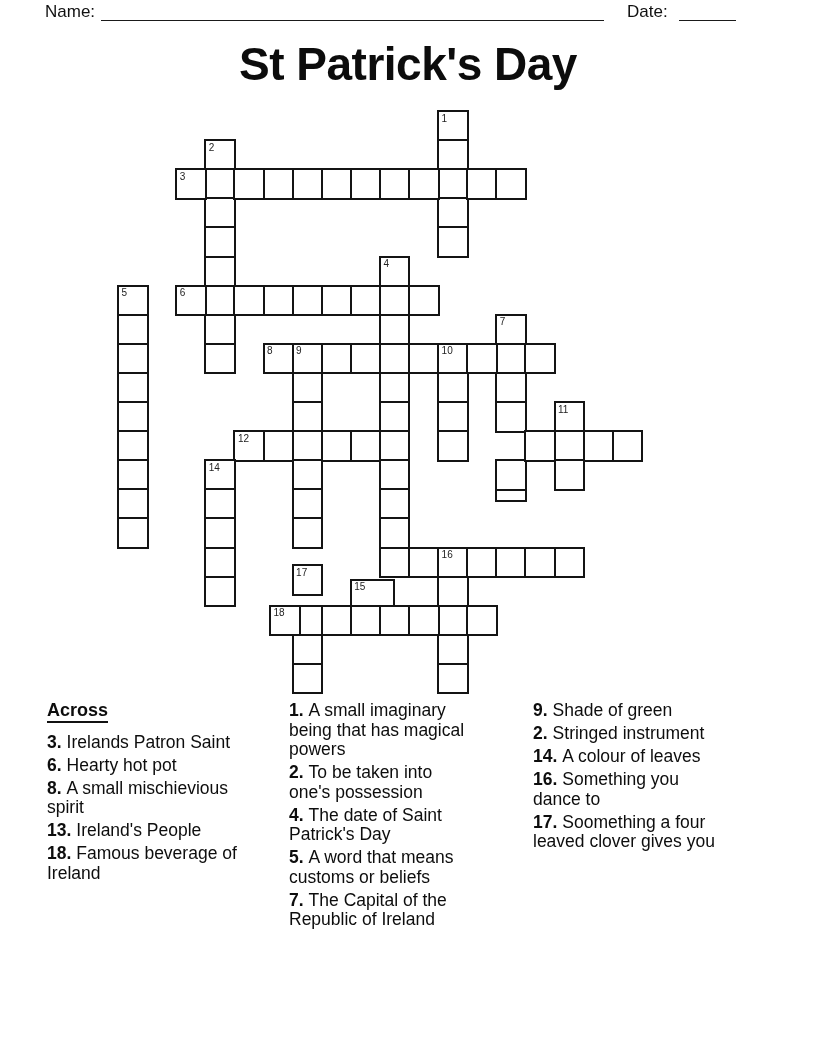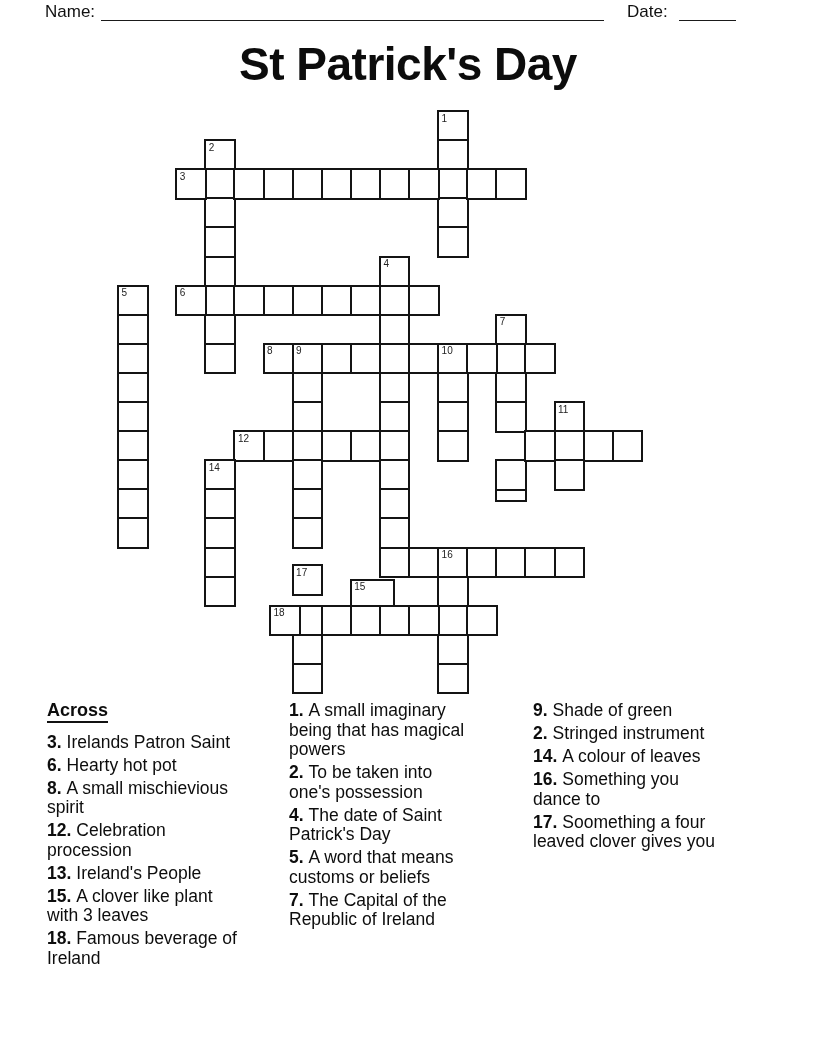"12. Celebration" p.clue { html: <p><b>12.</b><span>Celebration procession</span></p> -> none }
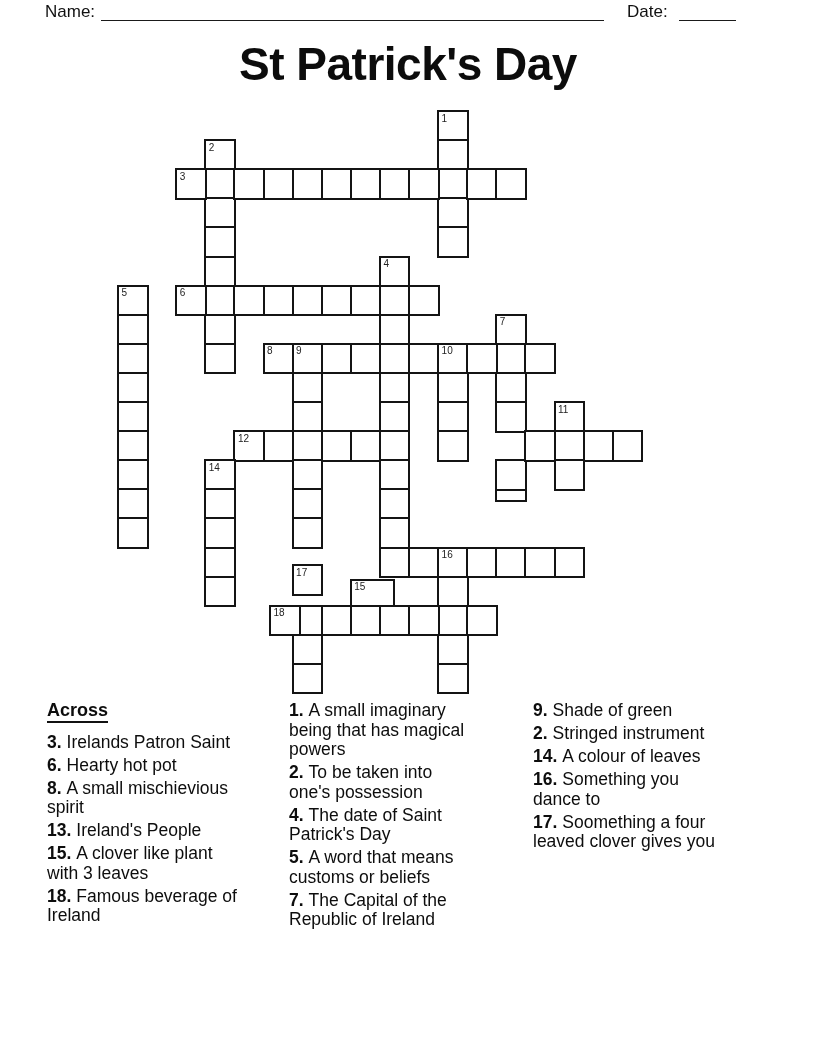"15. A clover like plant" p.clue { html: <p><b>15.</b><span>A clover like plant with 3 leaves</span></p> -> none }
